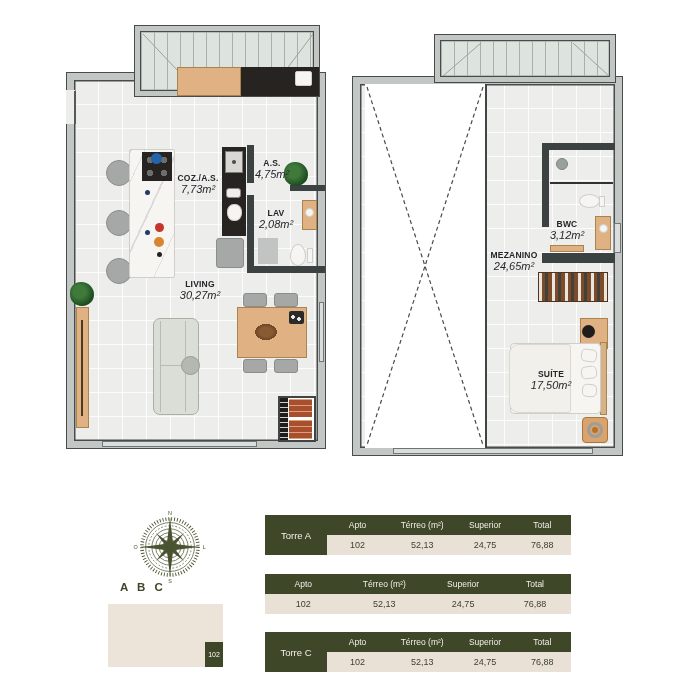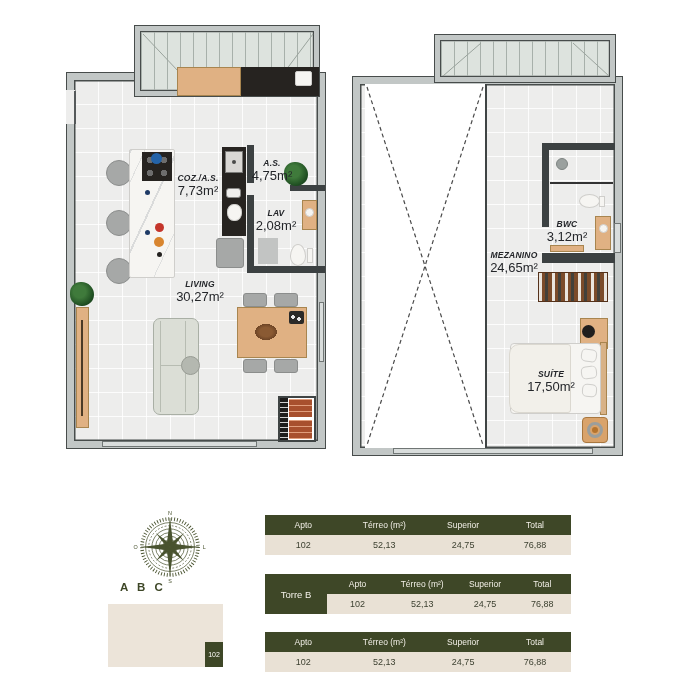"A.S." .room-label .nm { font-style: italic -> none }
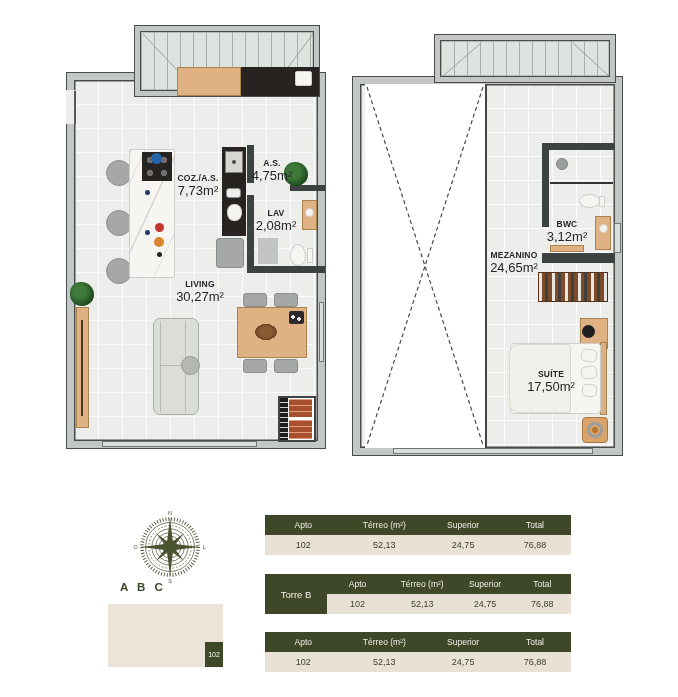"4,75m²" .room-label .ar { font-size: 13px -> 11px; font-style: none -> italic }
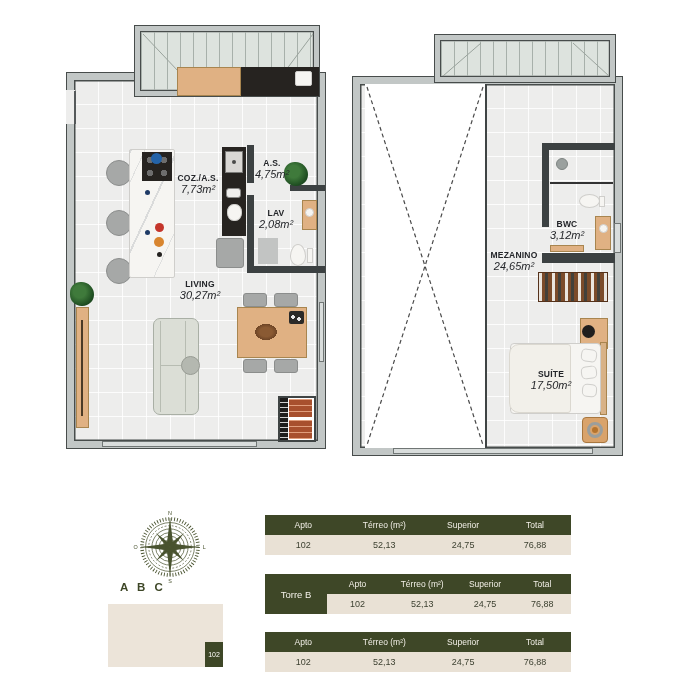"Torre A" div.tower { html: none -> <div>Torre A</div> }
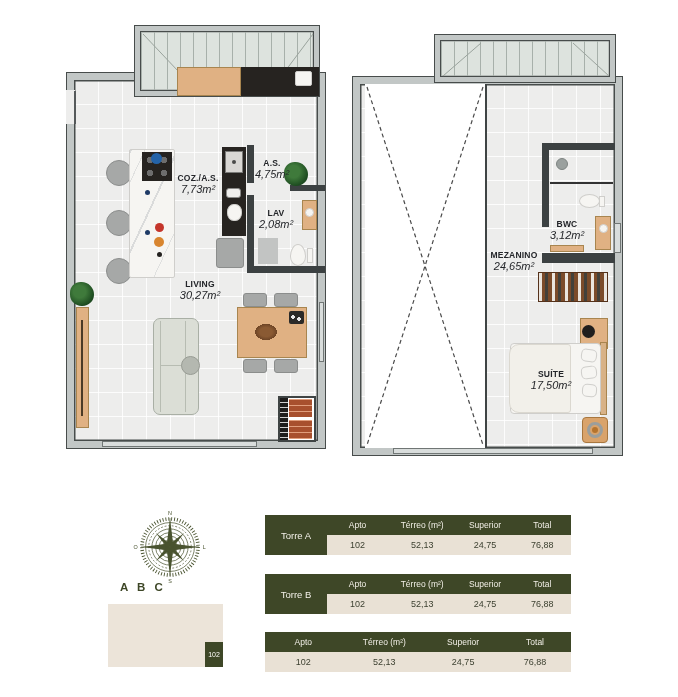"Torre B" div.tower { html: <div>Torre B</div> -> none }
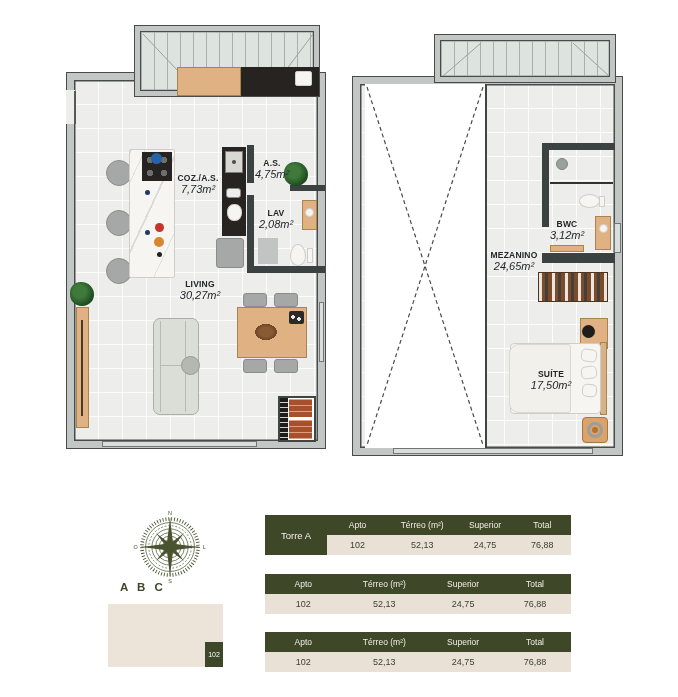"Torre C" div.tower { html: none -> <div>Torre C</div> }
